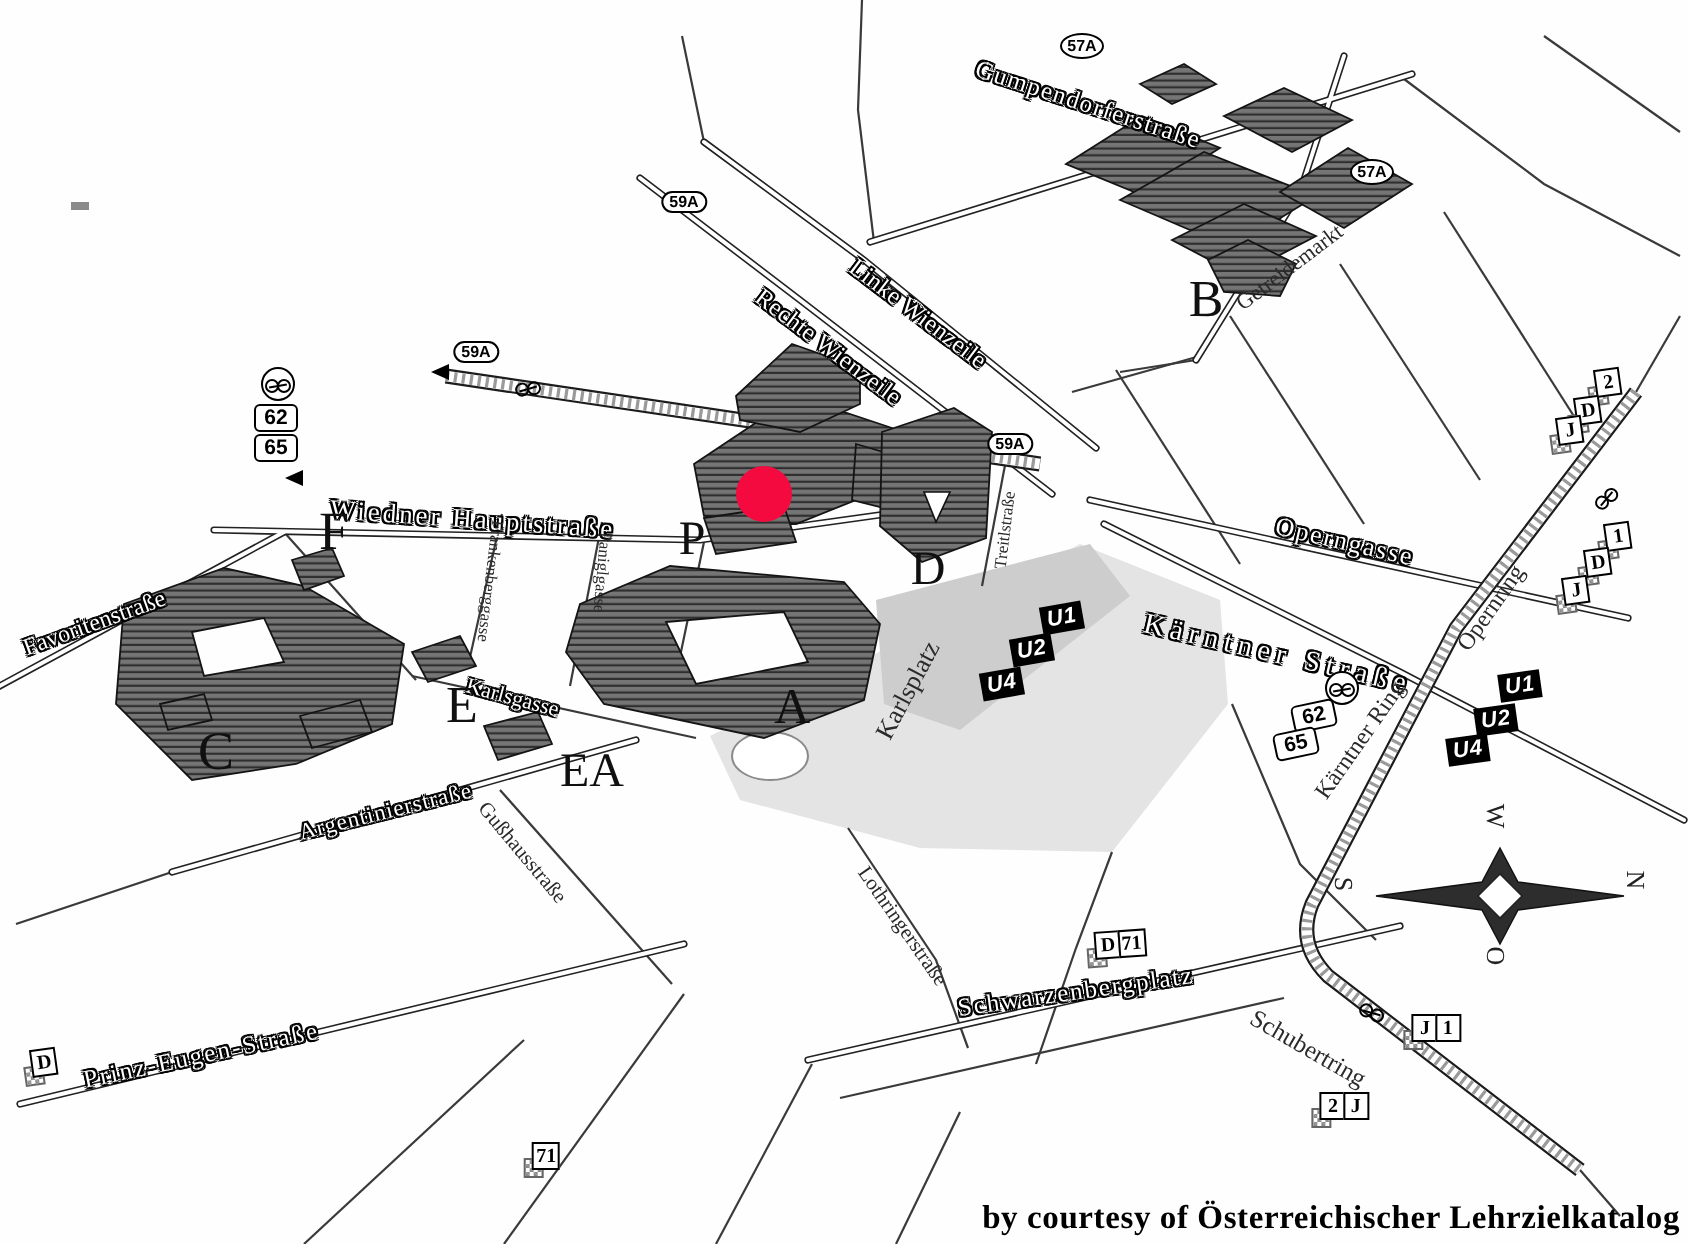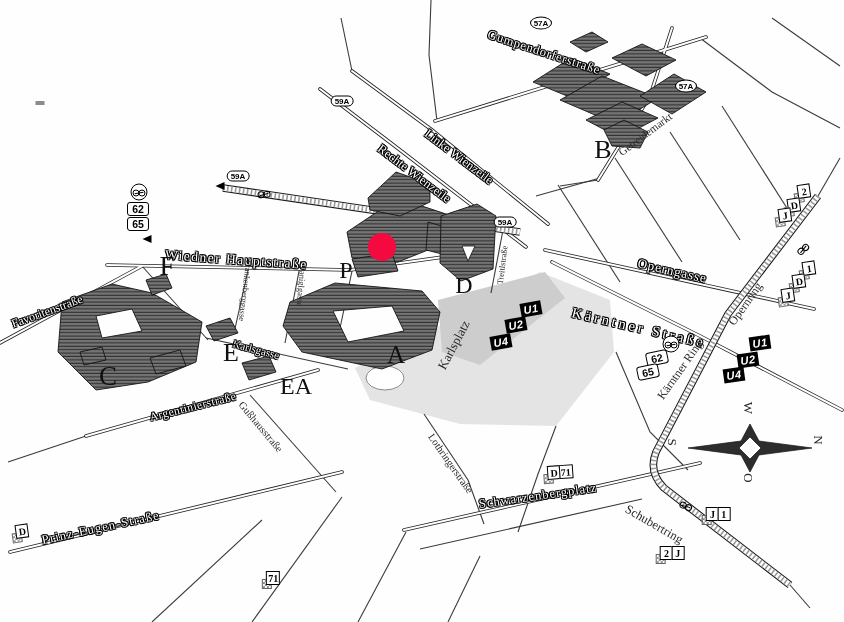"by courtesy of Österreichischer" div { html: none -> <div>by courtesy of Österreichischer Lehrzielkatalog</div> }
